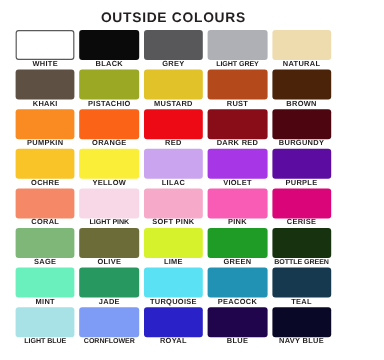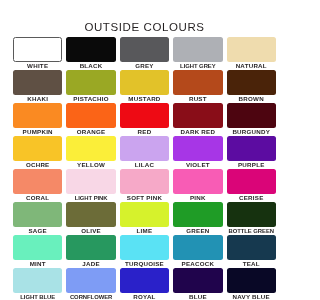"OUTSIDE COLOURS" .chart-title { font-weight: normal -> bold; margin: 16px -> 4px }
